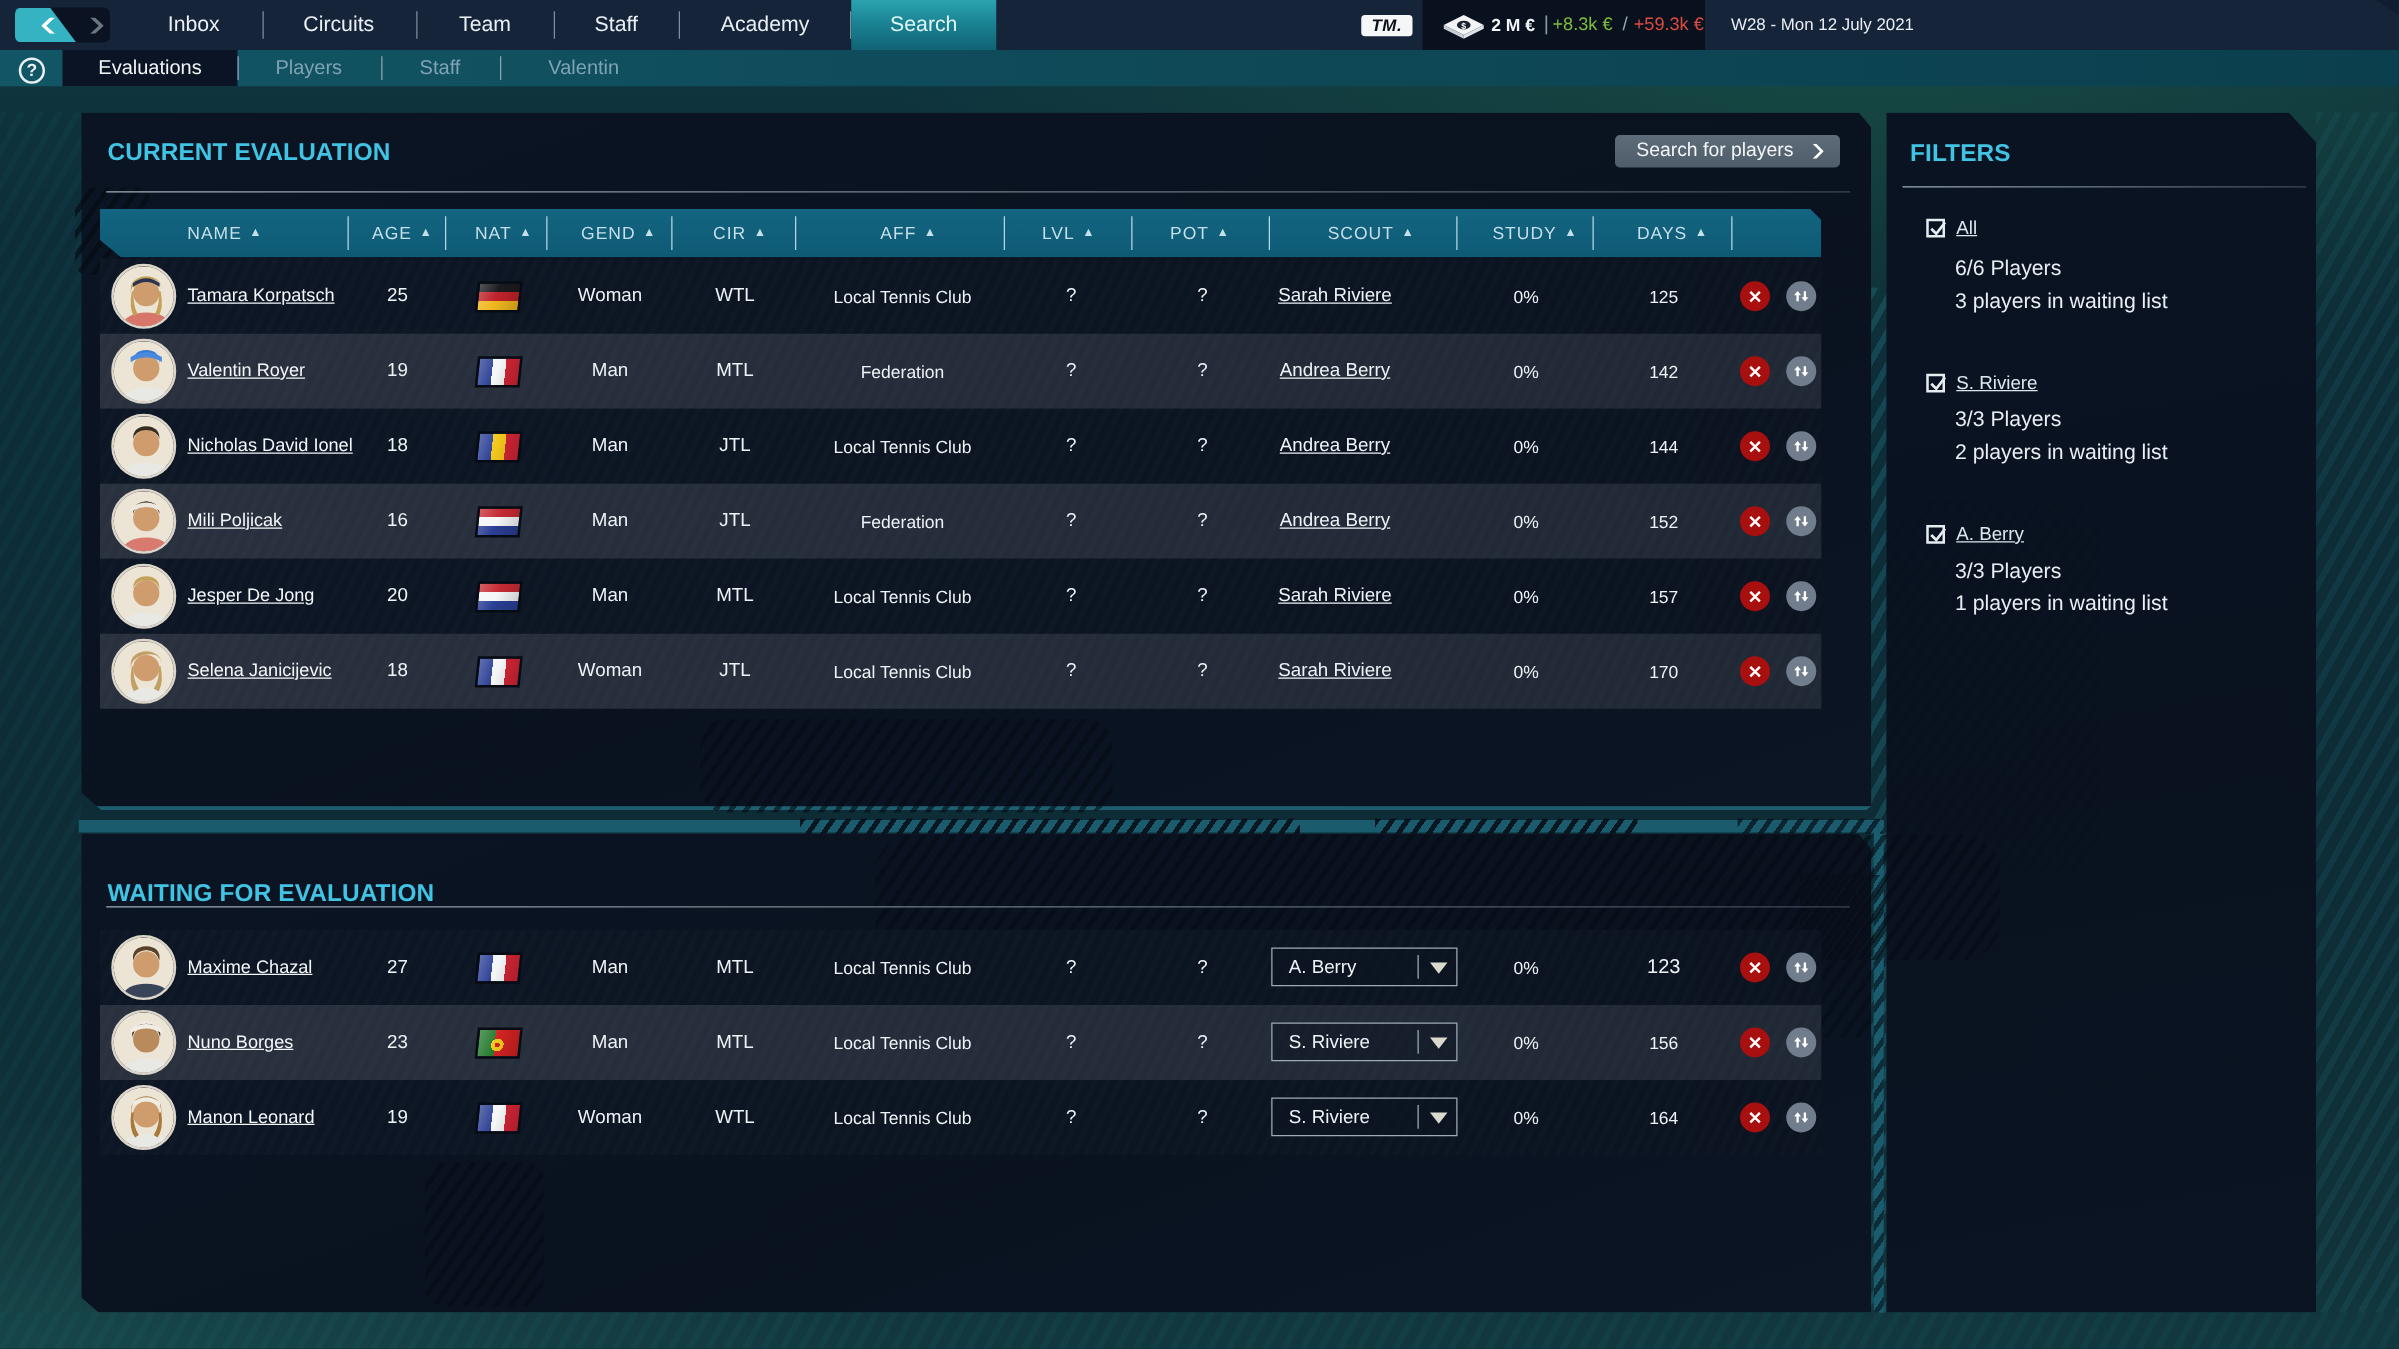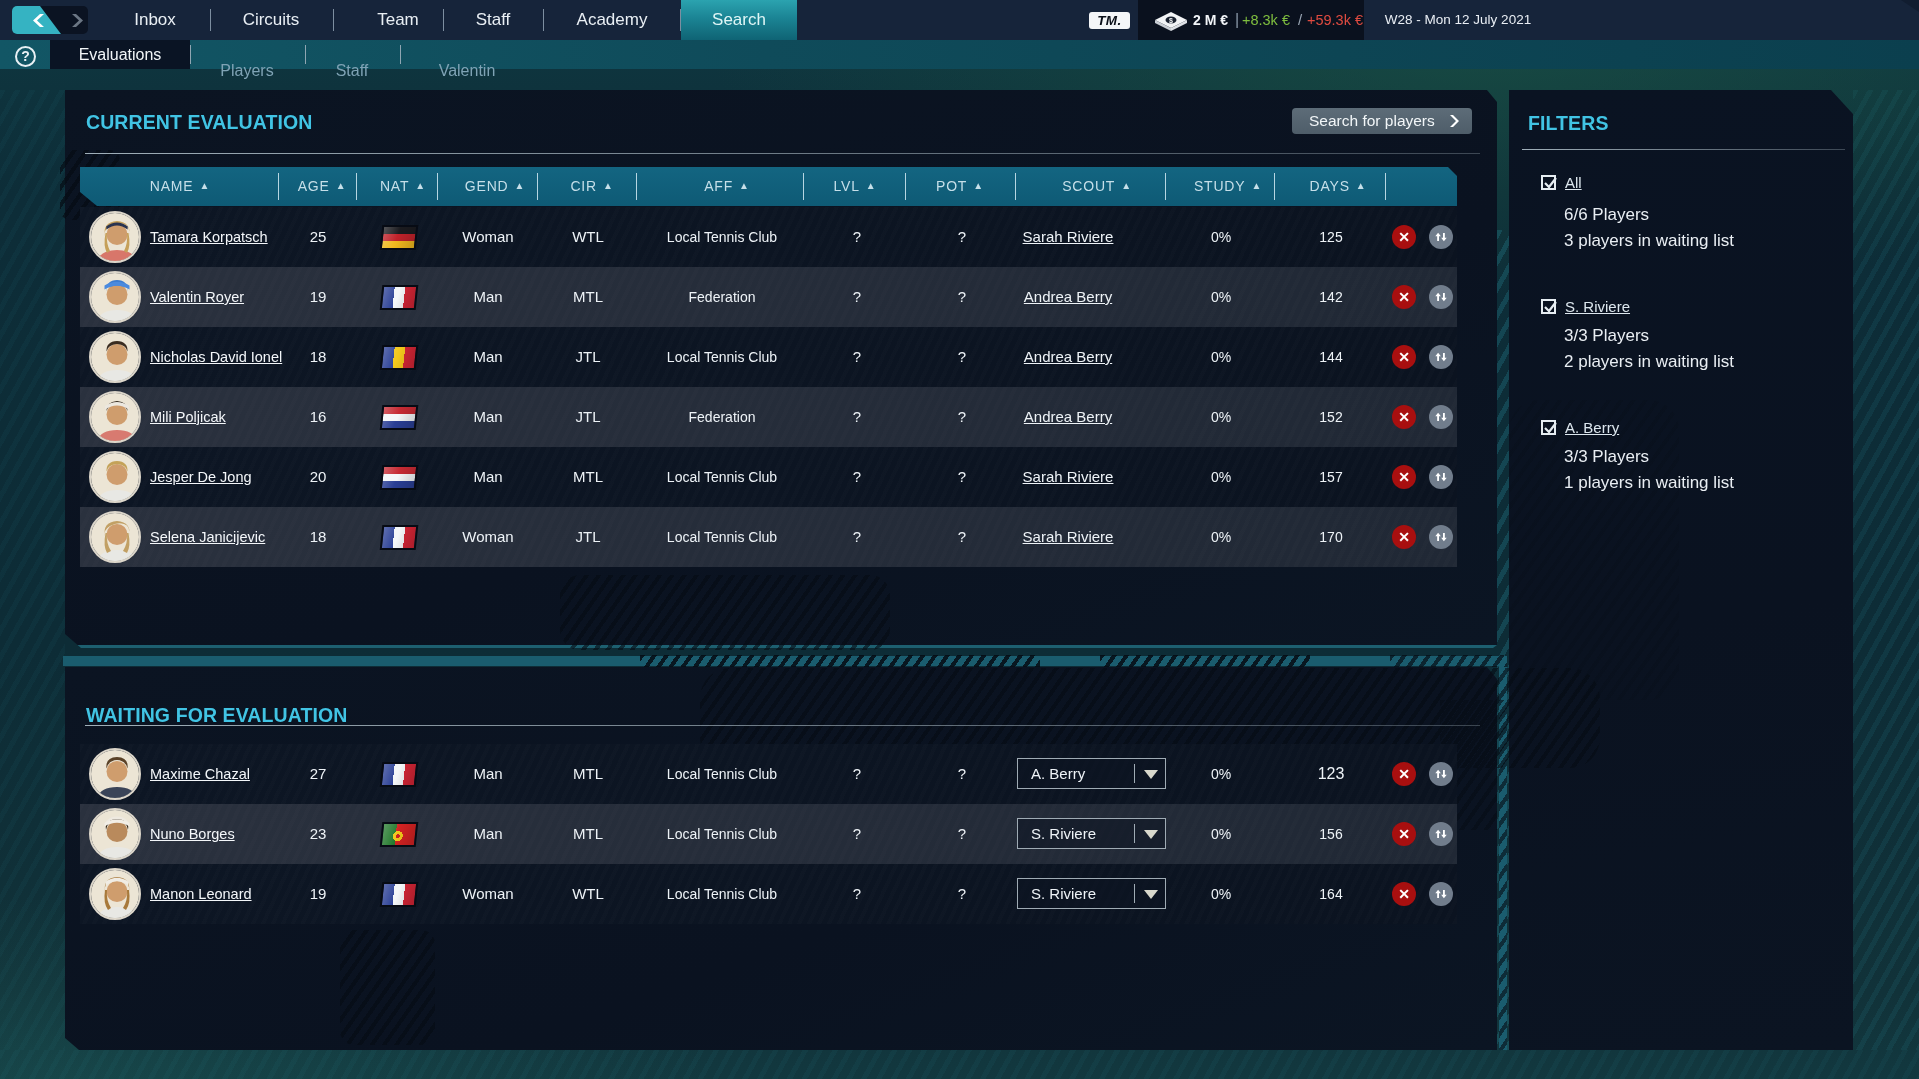"Team" div.navtab { left: 348px -> 338px }
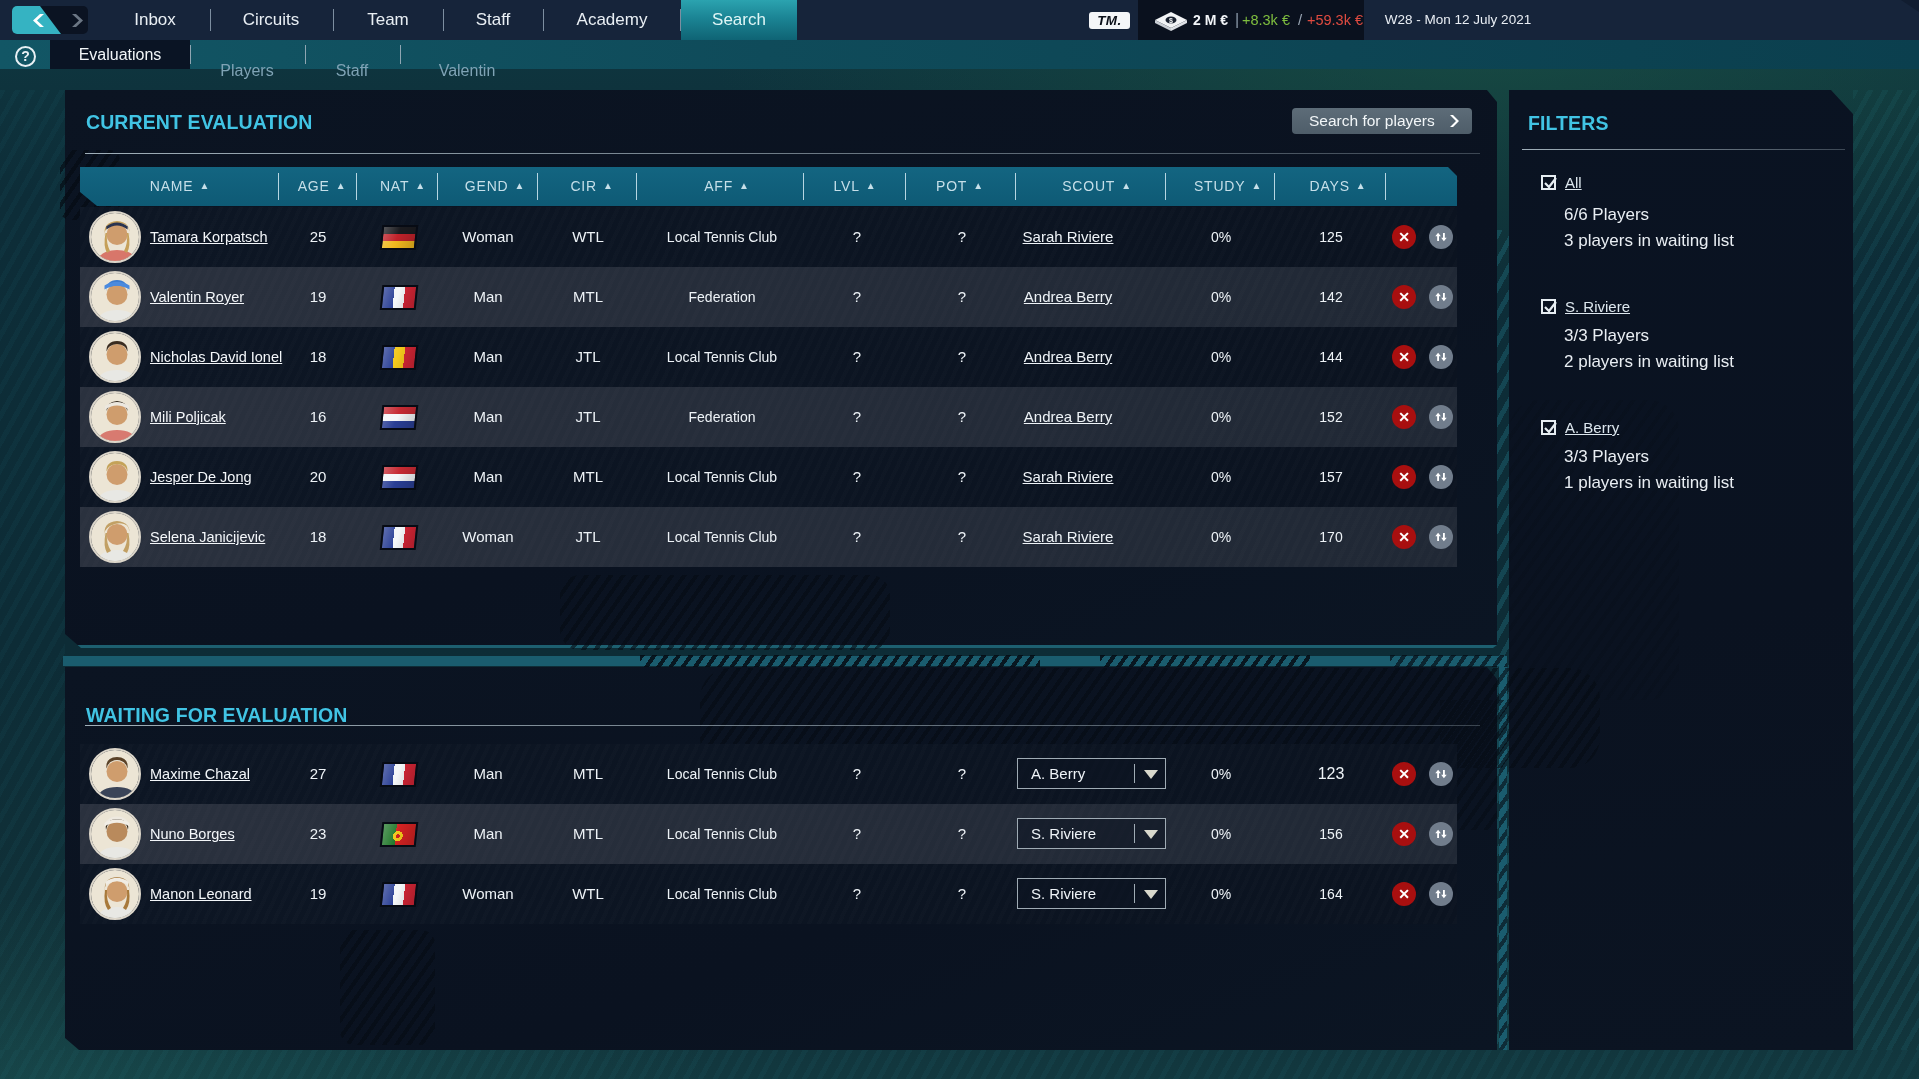"Players" .subtab { margin-top: 16px -> none }
